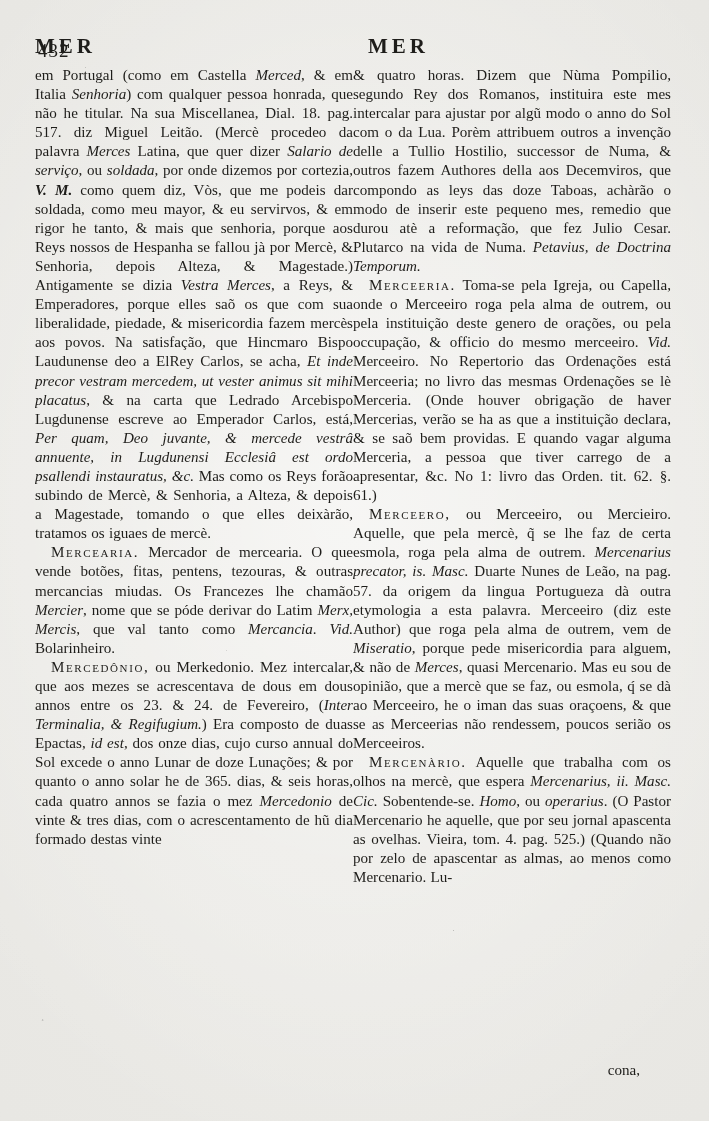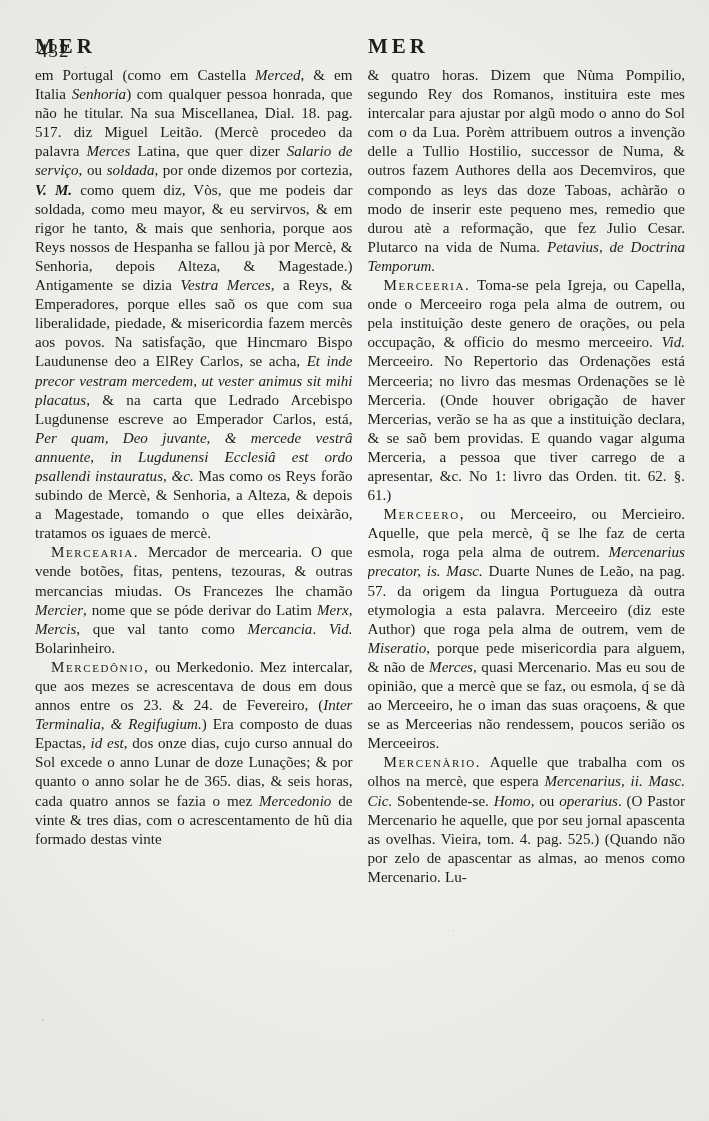"em Portugal (como em Castella" .columns { gap: 15px -> none }
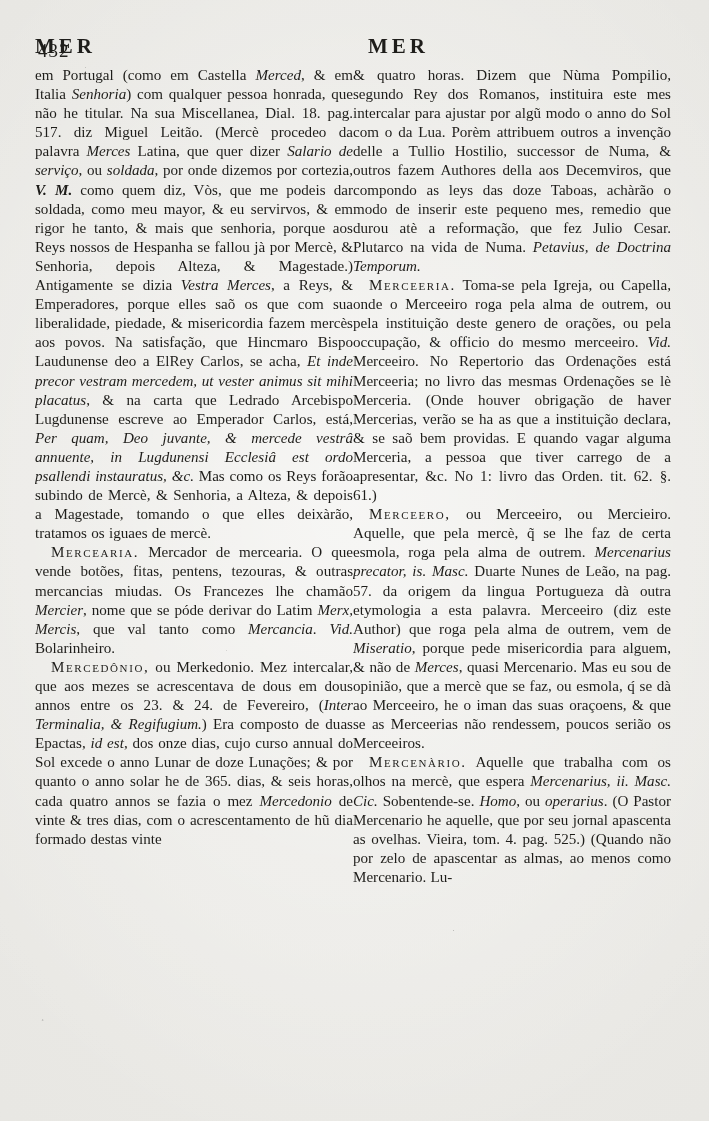"cona," div.catchword { html: none -> <div>cona,</div> }
